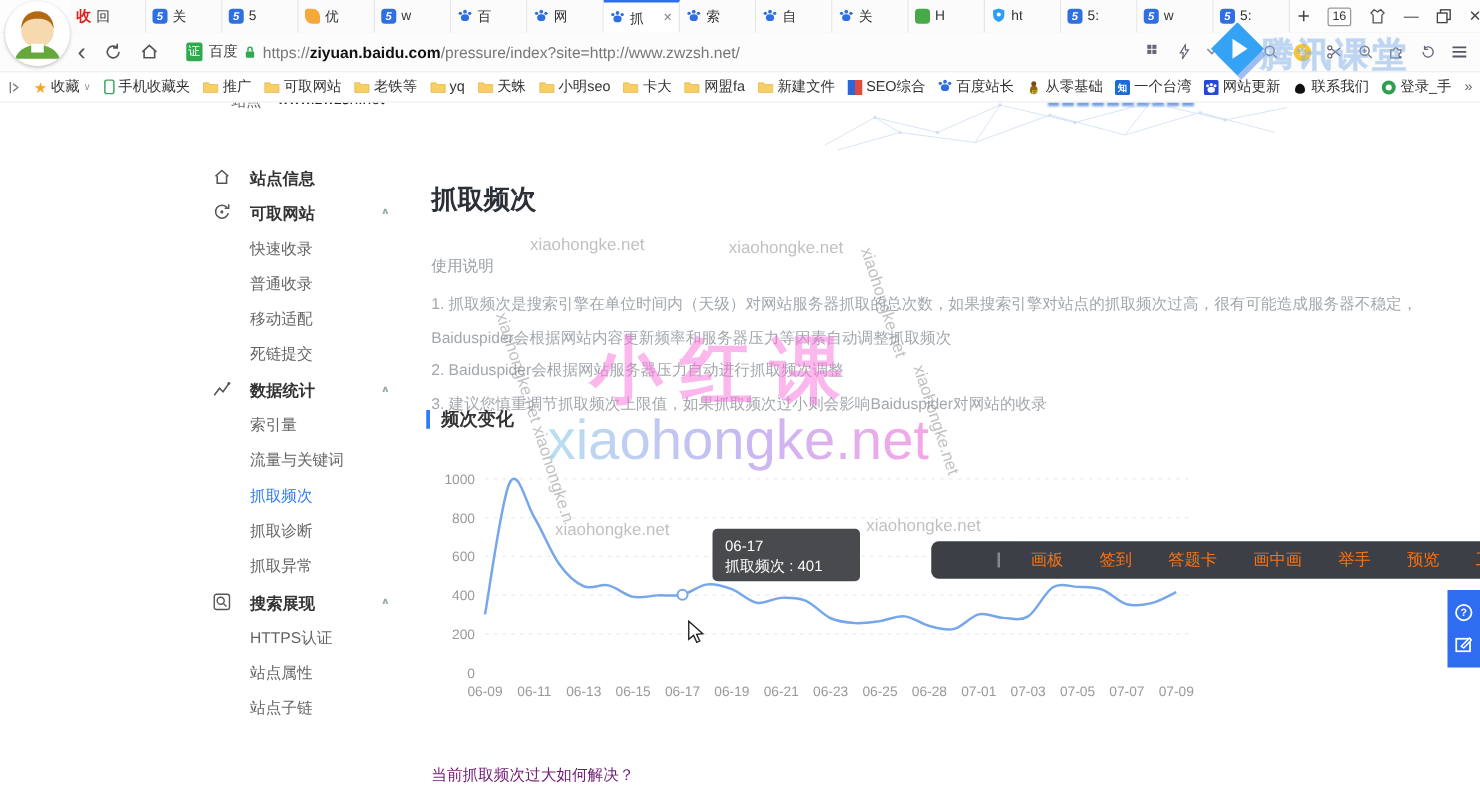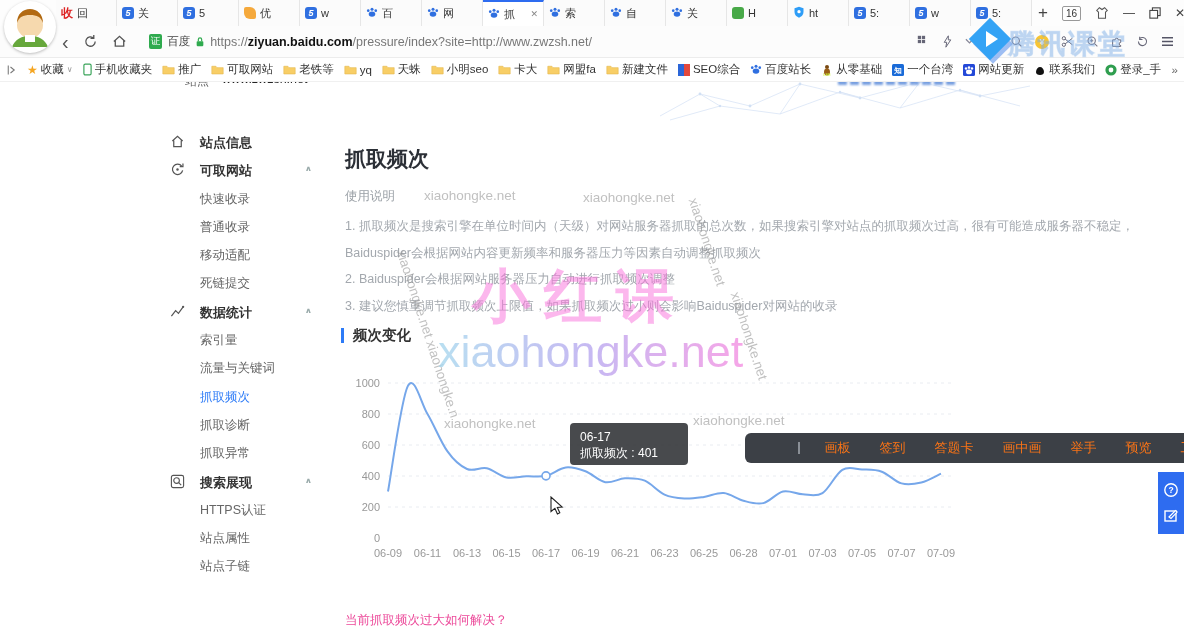"使用说明" .usage-h { margin-top: none -> 17px }
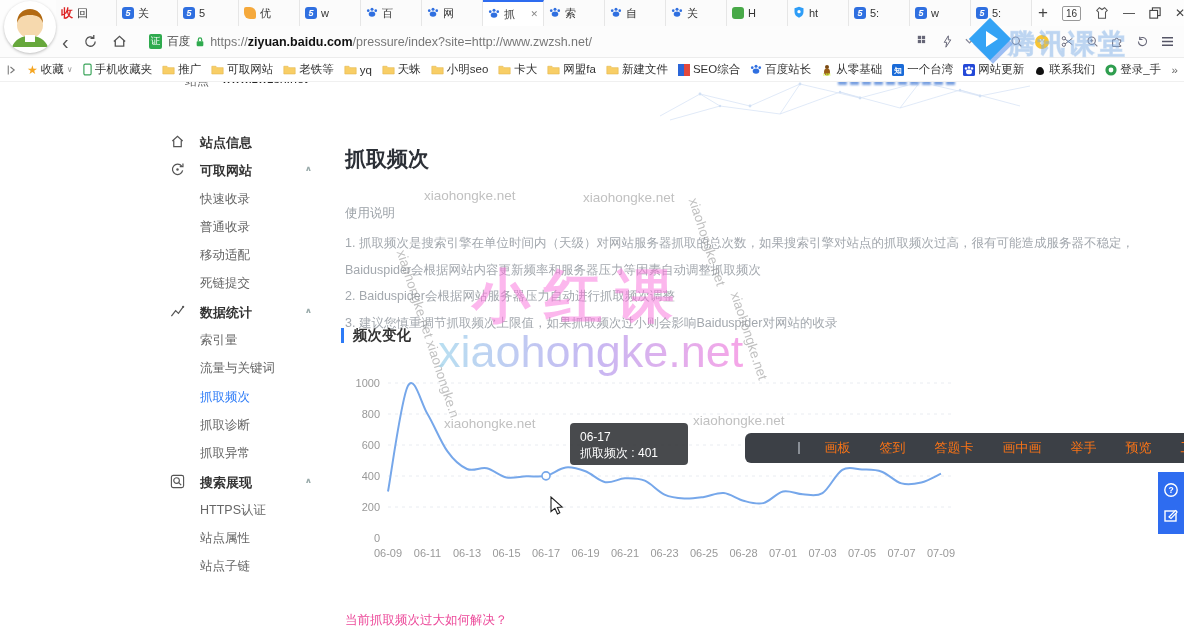"当前抓取频次过大如何解决？" .footer-link { color: #ec4899 -> #701a75 }
